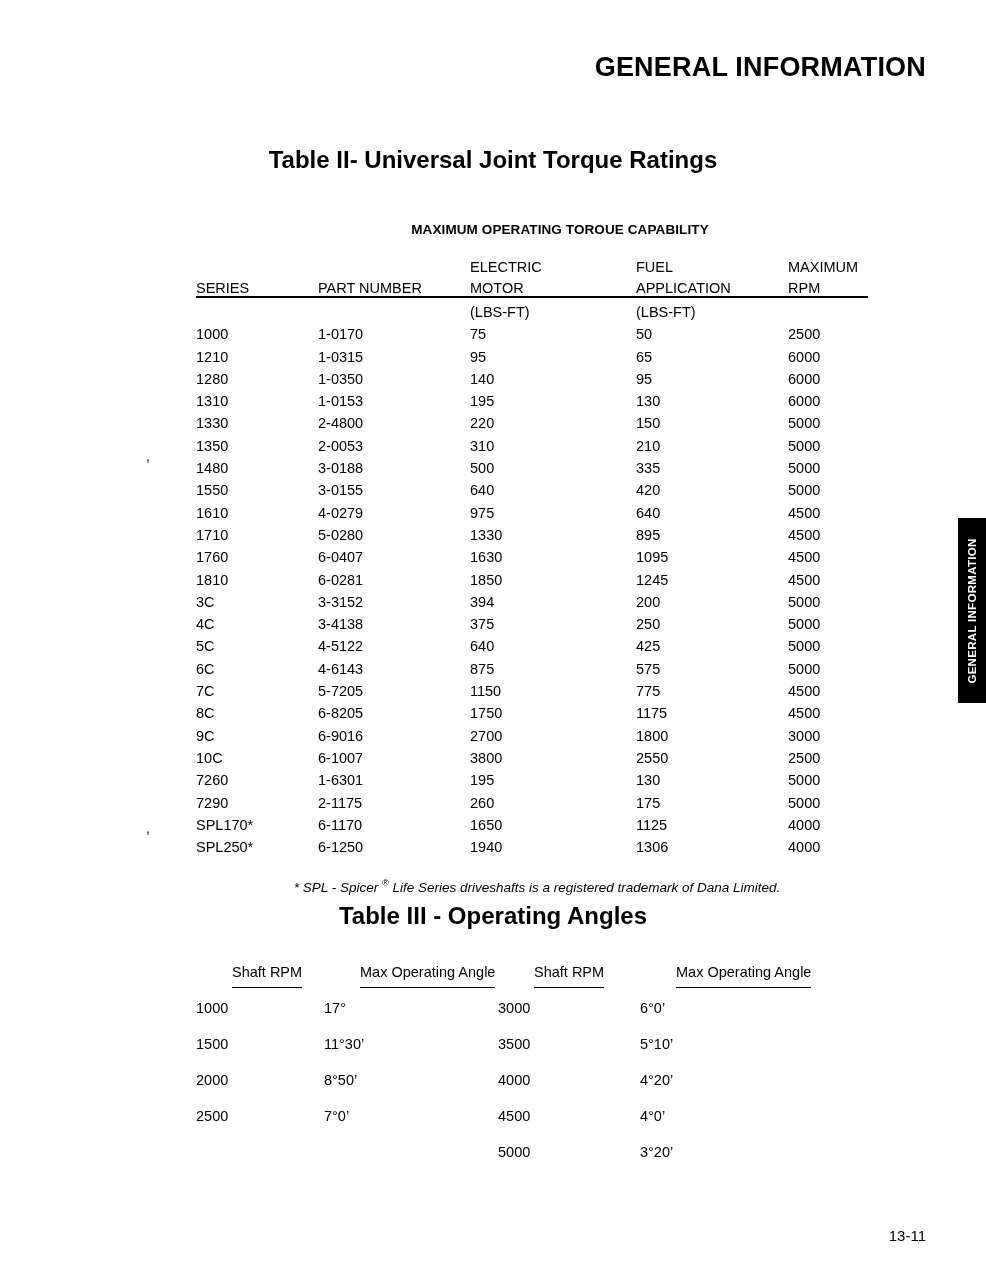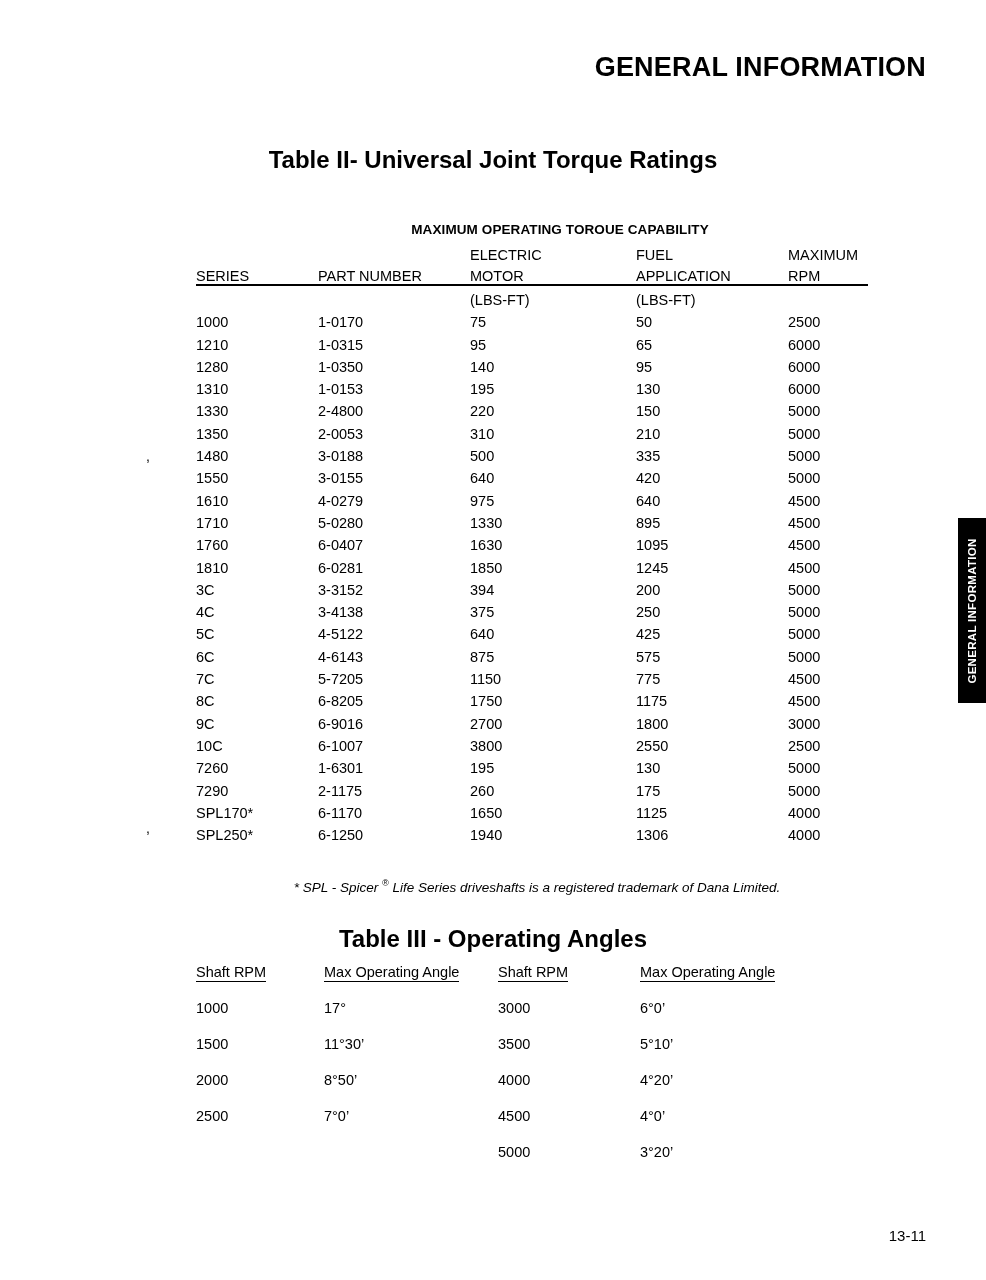"MAXIMUM OPERATING TOROUE CAPABILITY" .cap-head { margin-bottom: 6px -> 18px }
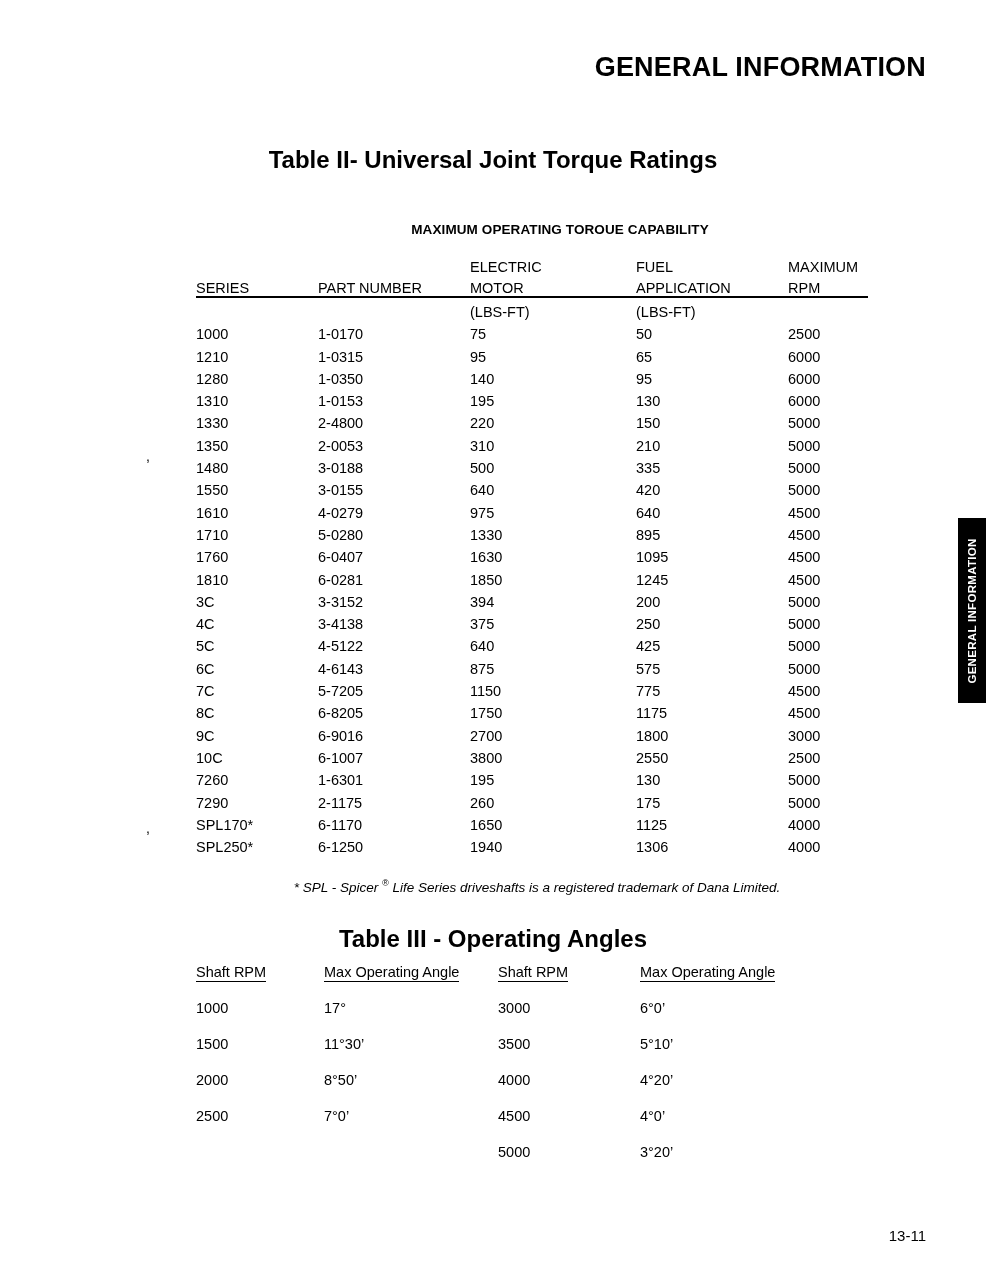"Table III - Operating Angles" .table3-title { top: 925px -> 902px }
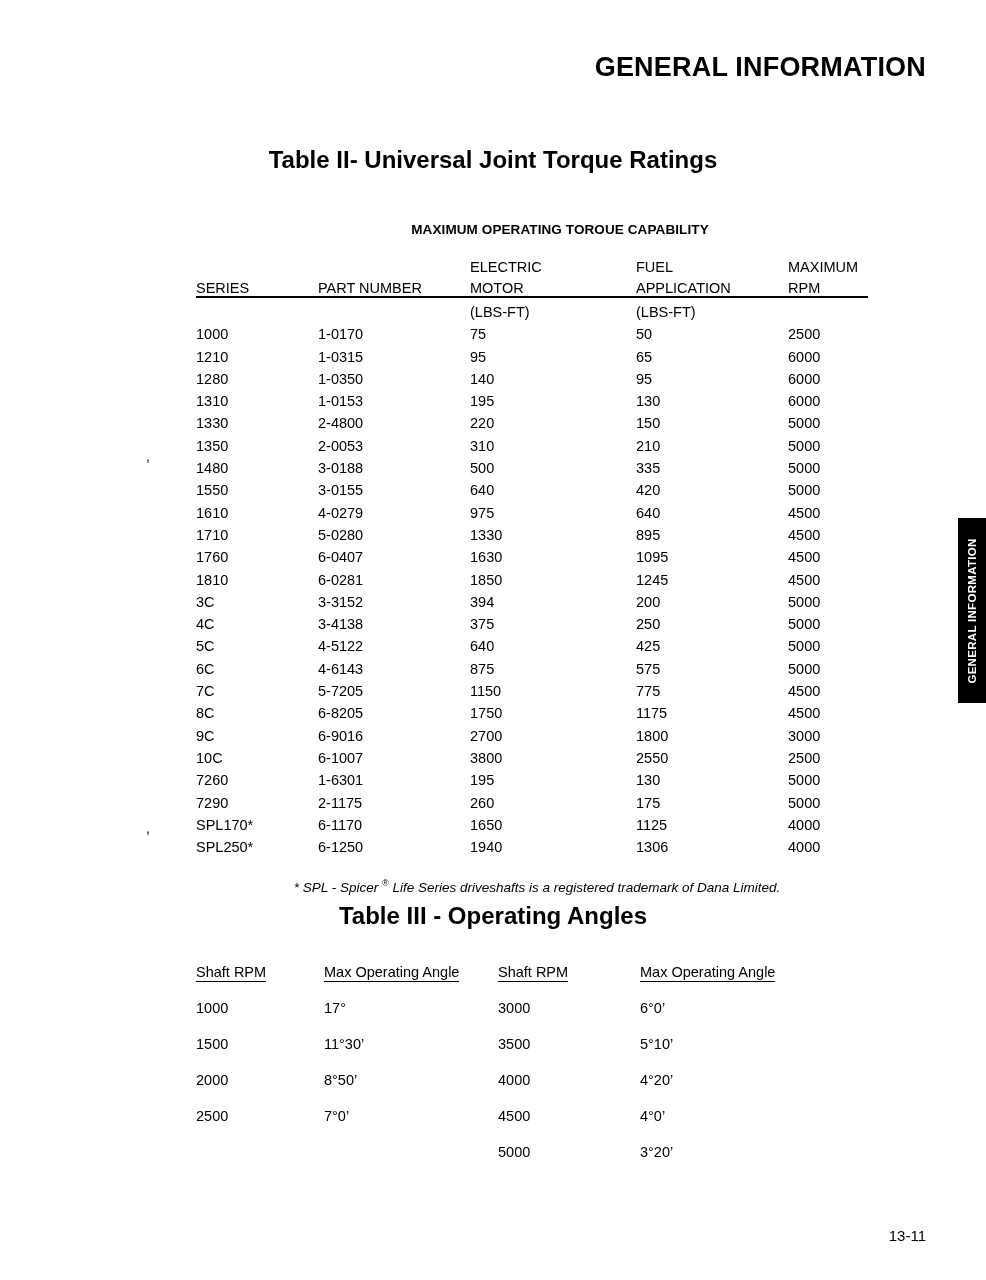"Shaft RPM" .t3 .hdr span { margin-left: none -> 36px; padding-bottom: 1px -> 7px }
